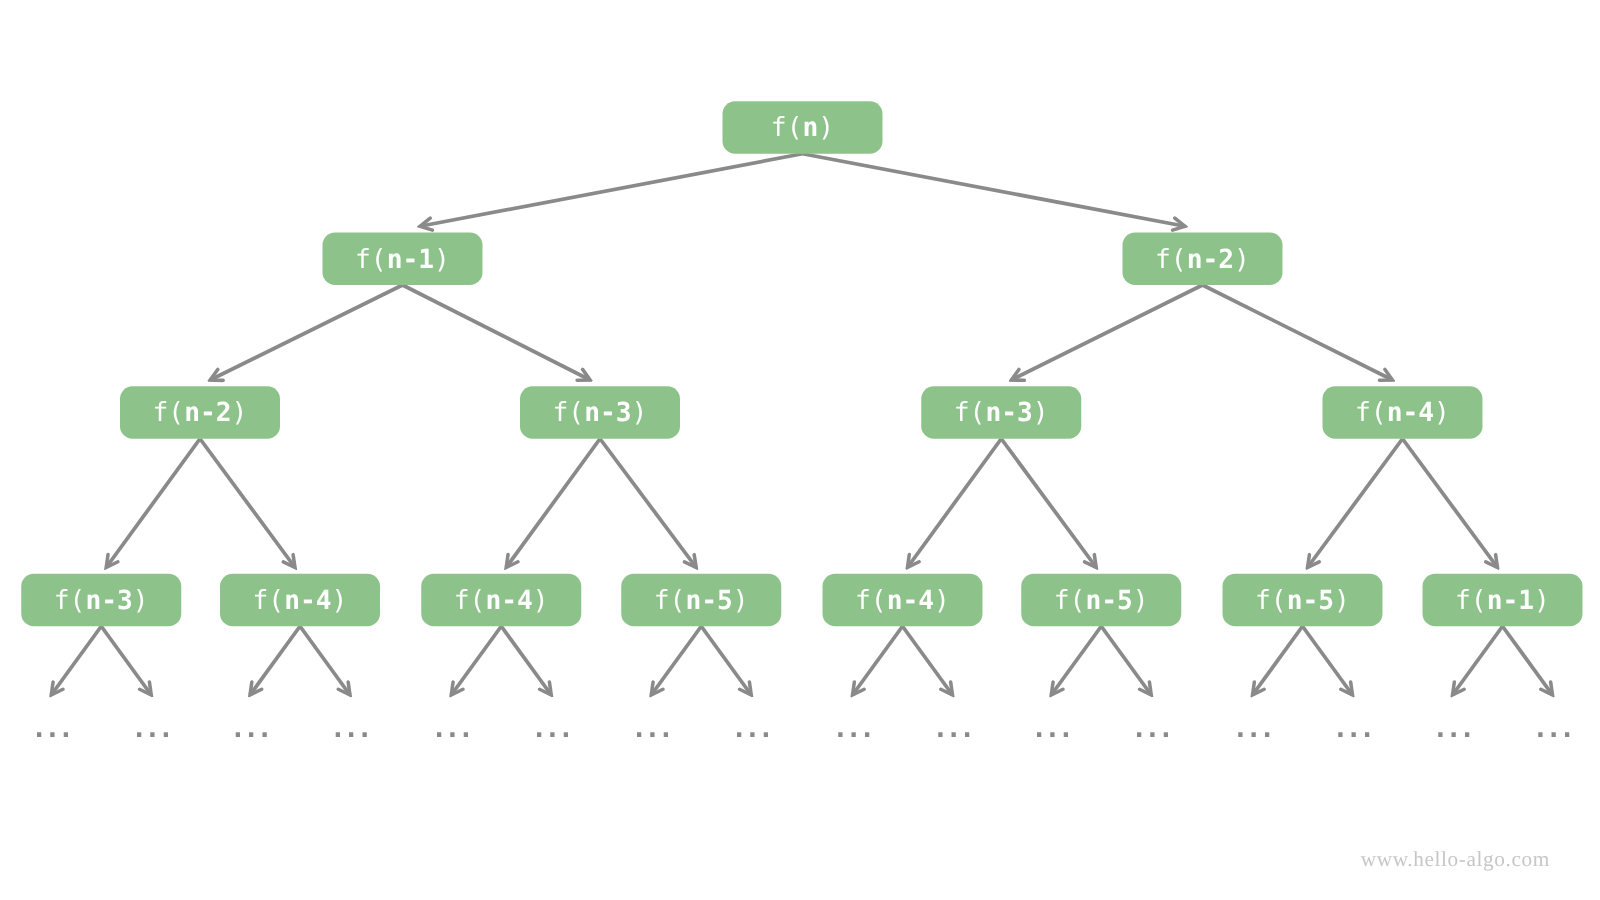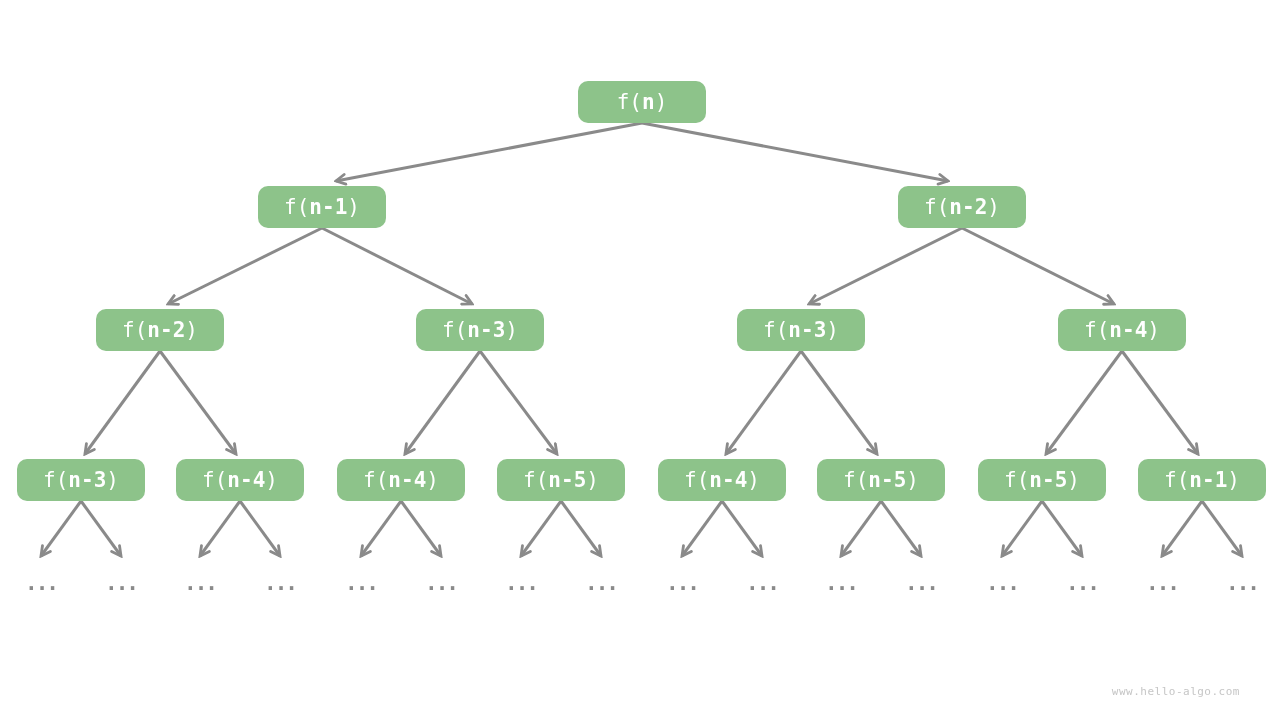"www.hello-algo.com" .watermark { font-family: none -> Liberation Serif, serif; font-size: 11px -> 17px }
